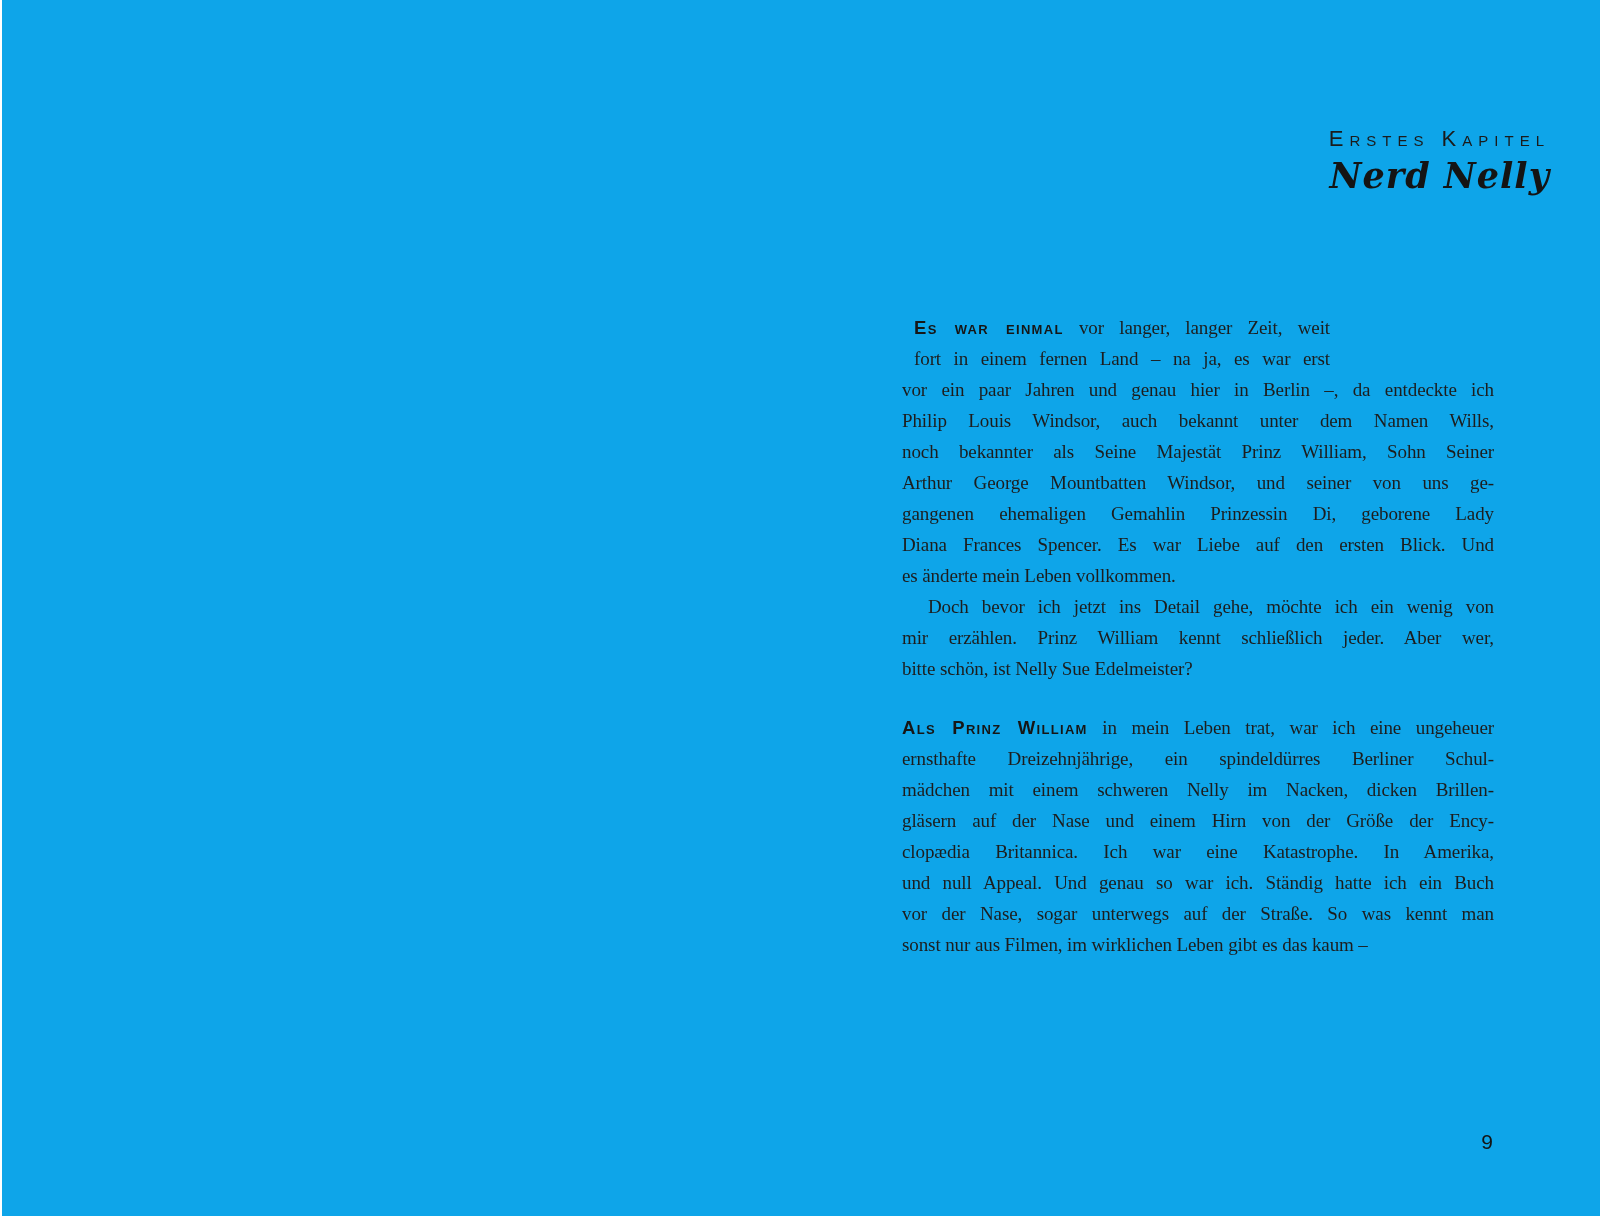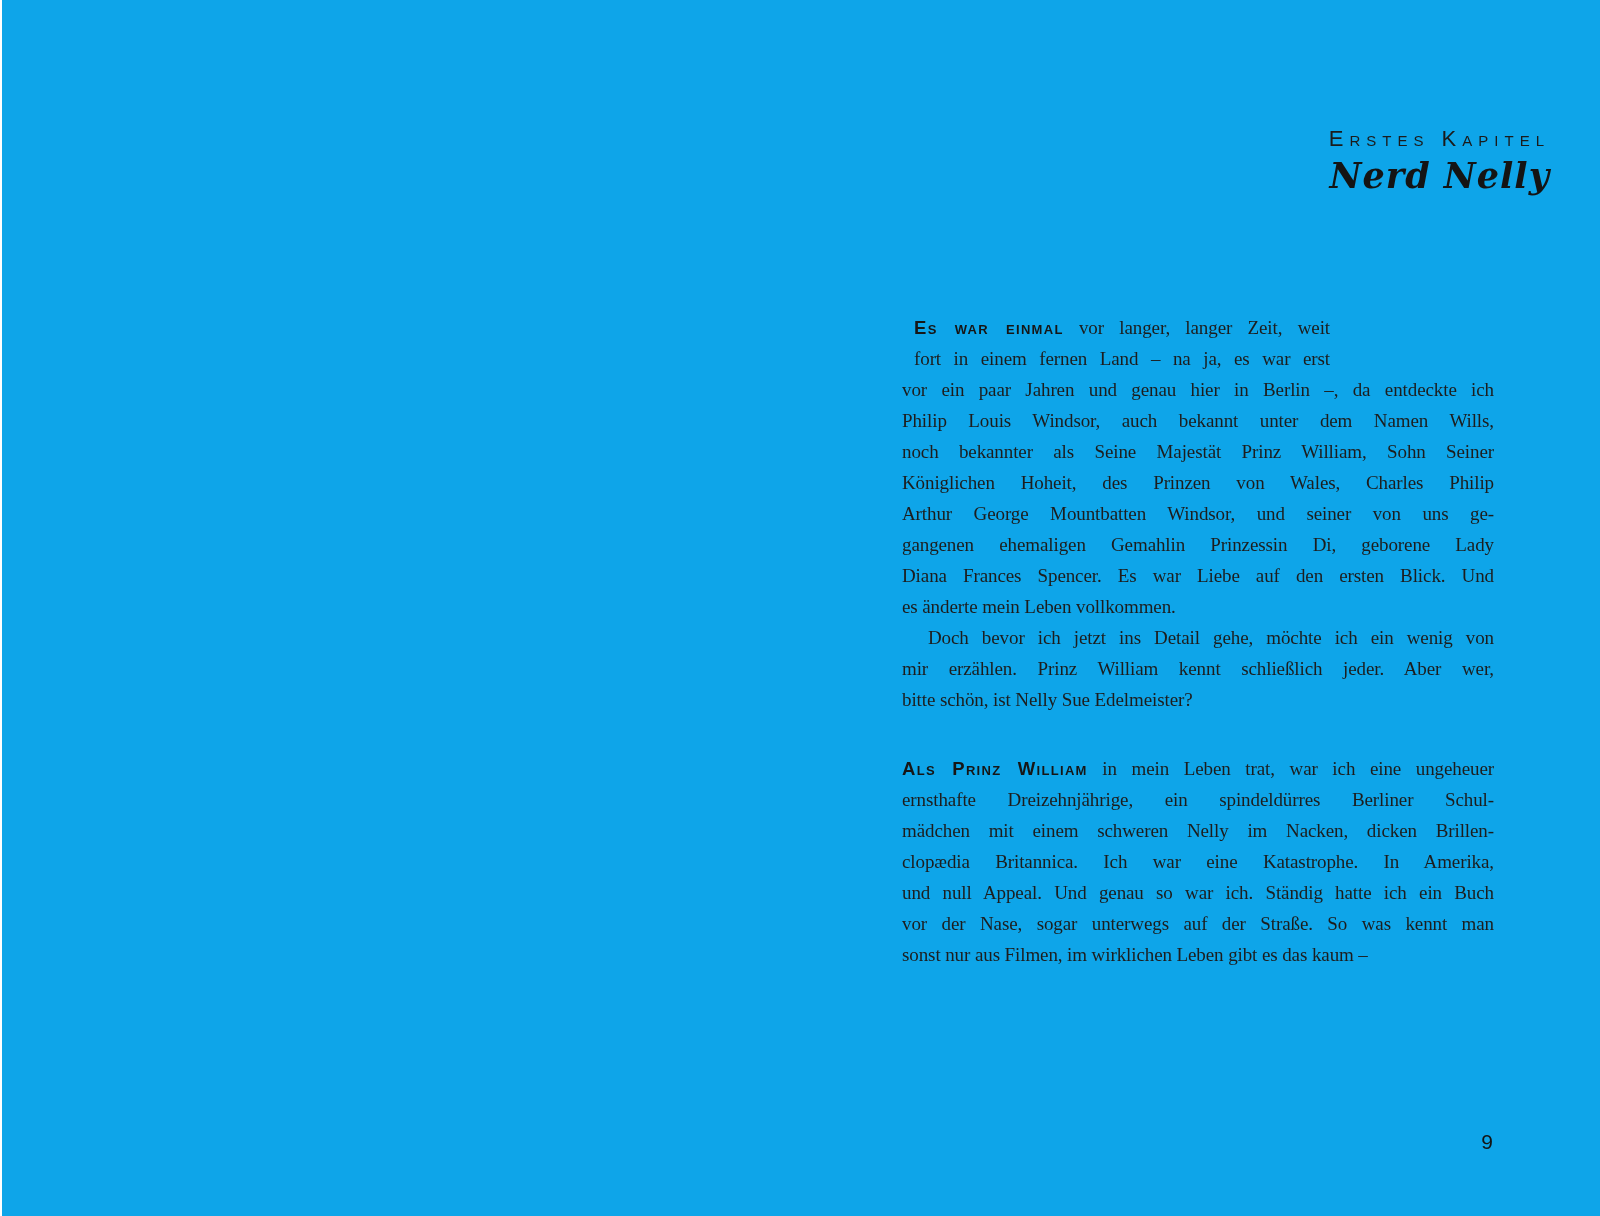"Königlichen Hoheit, des Prinzen von" div.line { html: <div><span>Königlichen Hoheit, des Prinzen von Wales, Charles Philip</span></div> -> none }
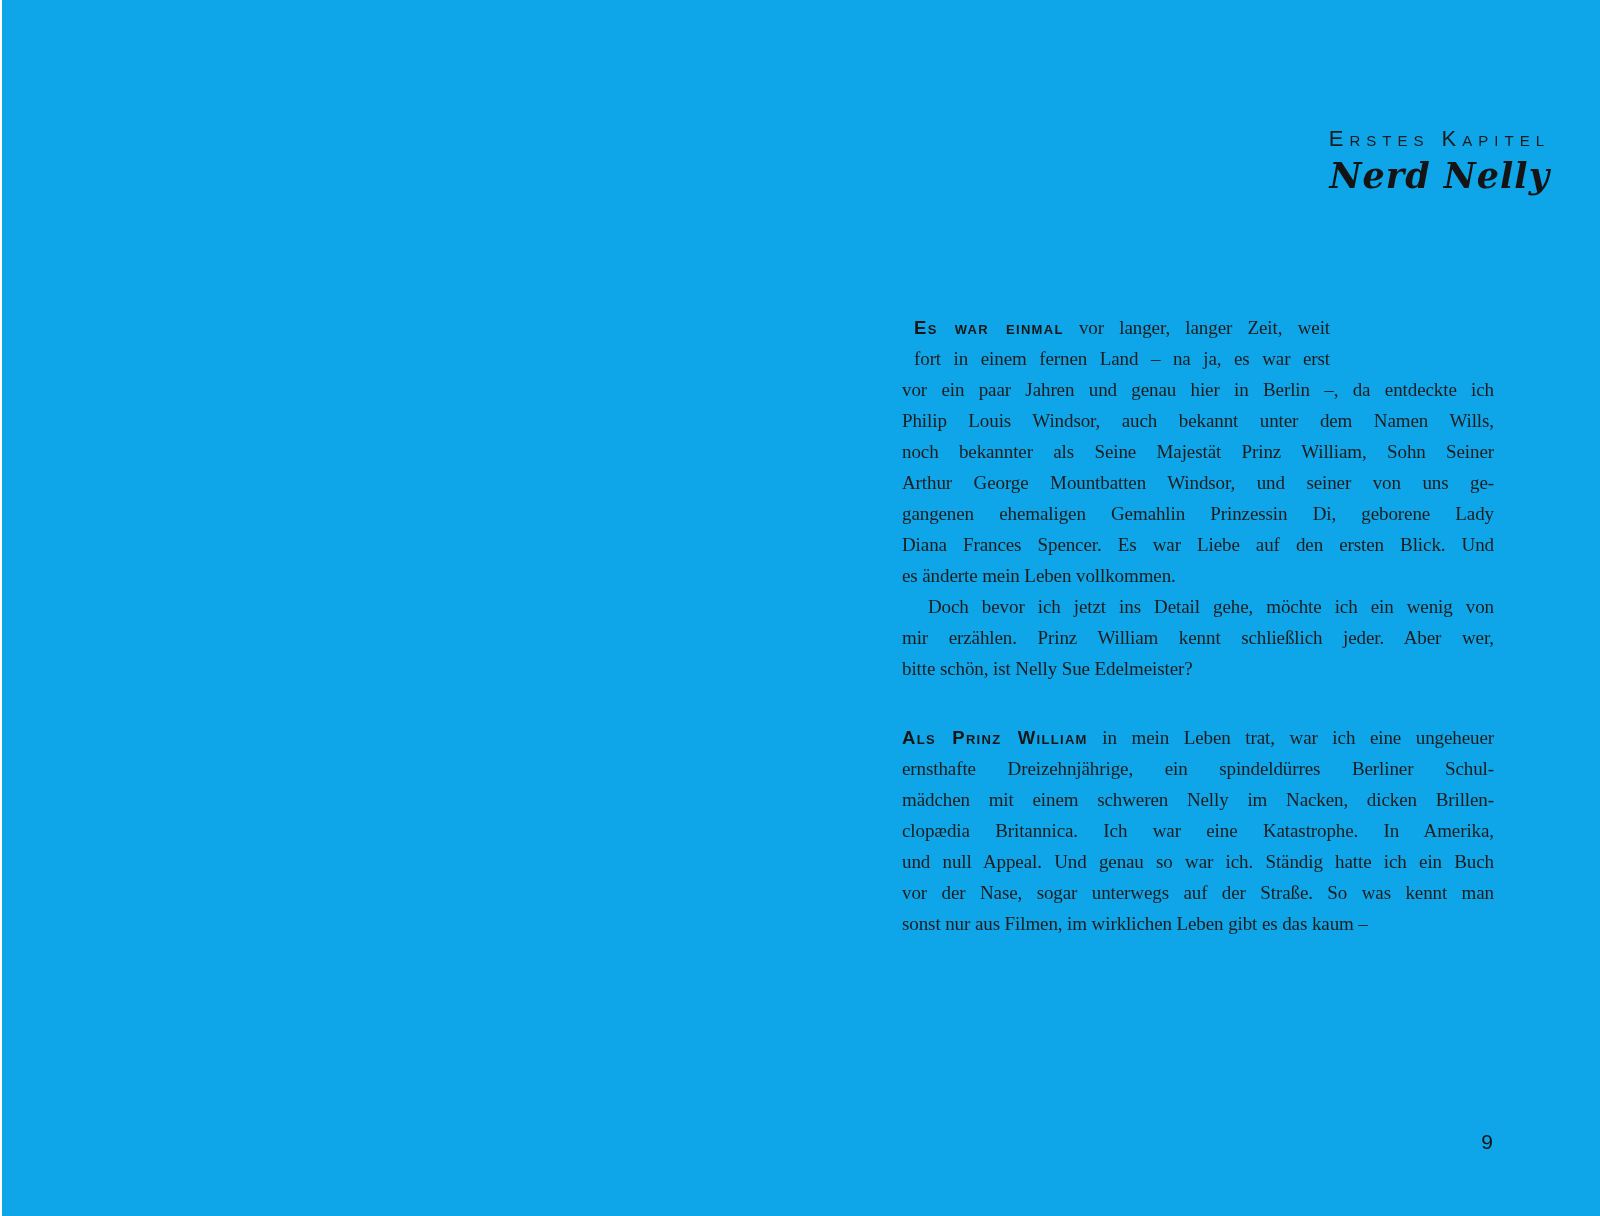"Als Prinz William in mein" .paragraph.space-before { margin-top: 38px -> 28px }
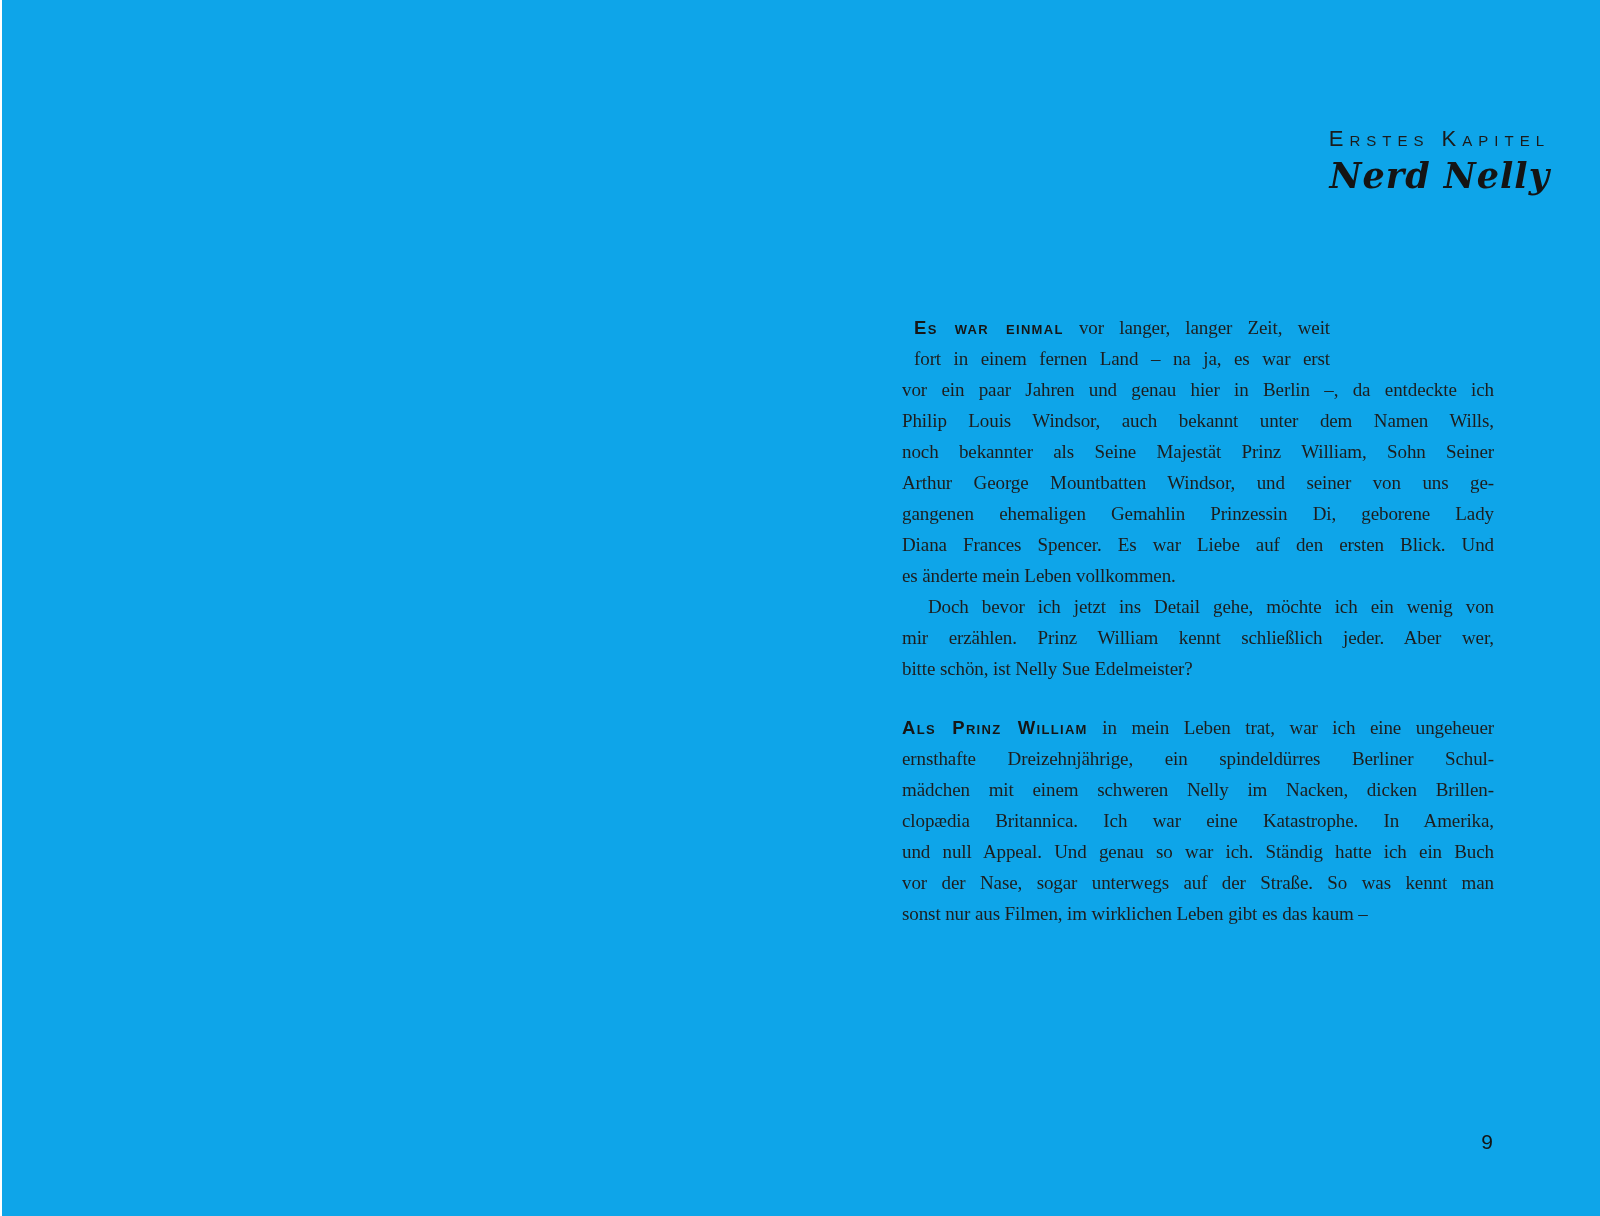"gläsern auf der Nase und" div.line { html: none -> <div><span>gläsern auf der Nase und einem Hirn von der Größe der Ency-</span></div> }
